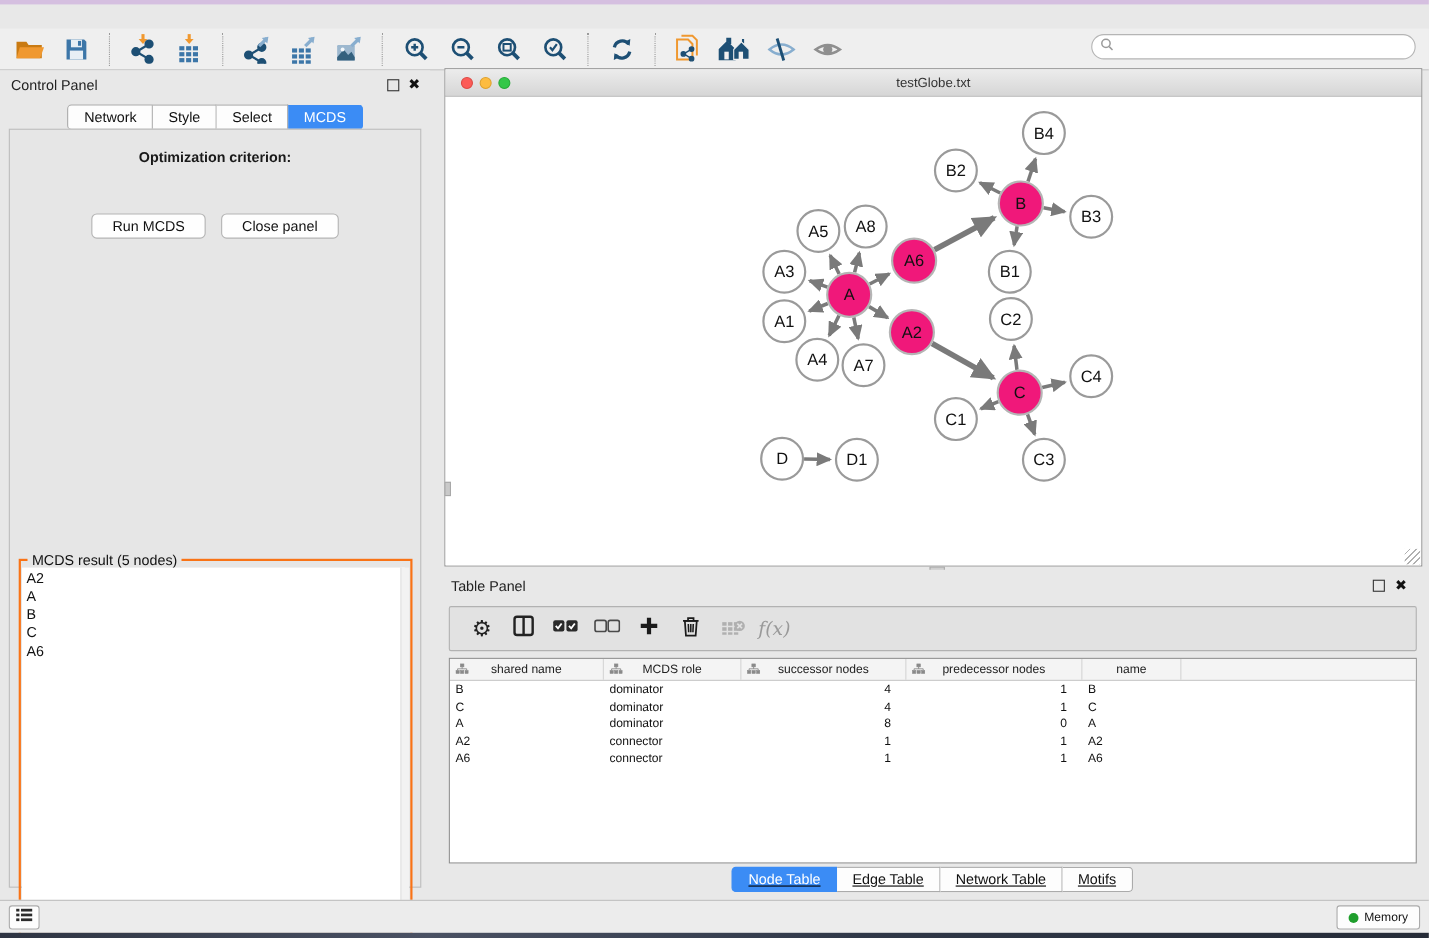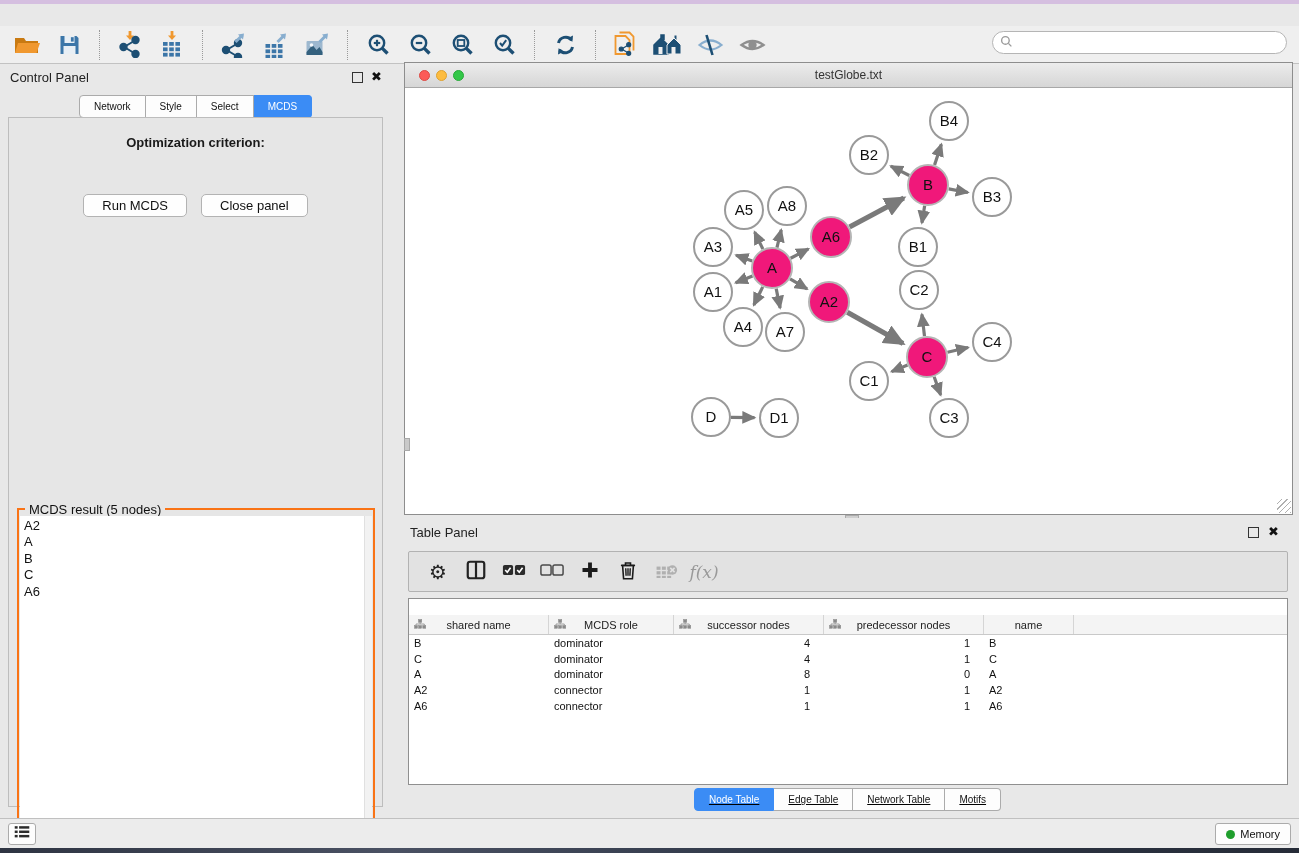"Network" .tab { font-size: 10px -> 13px }
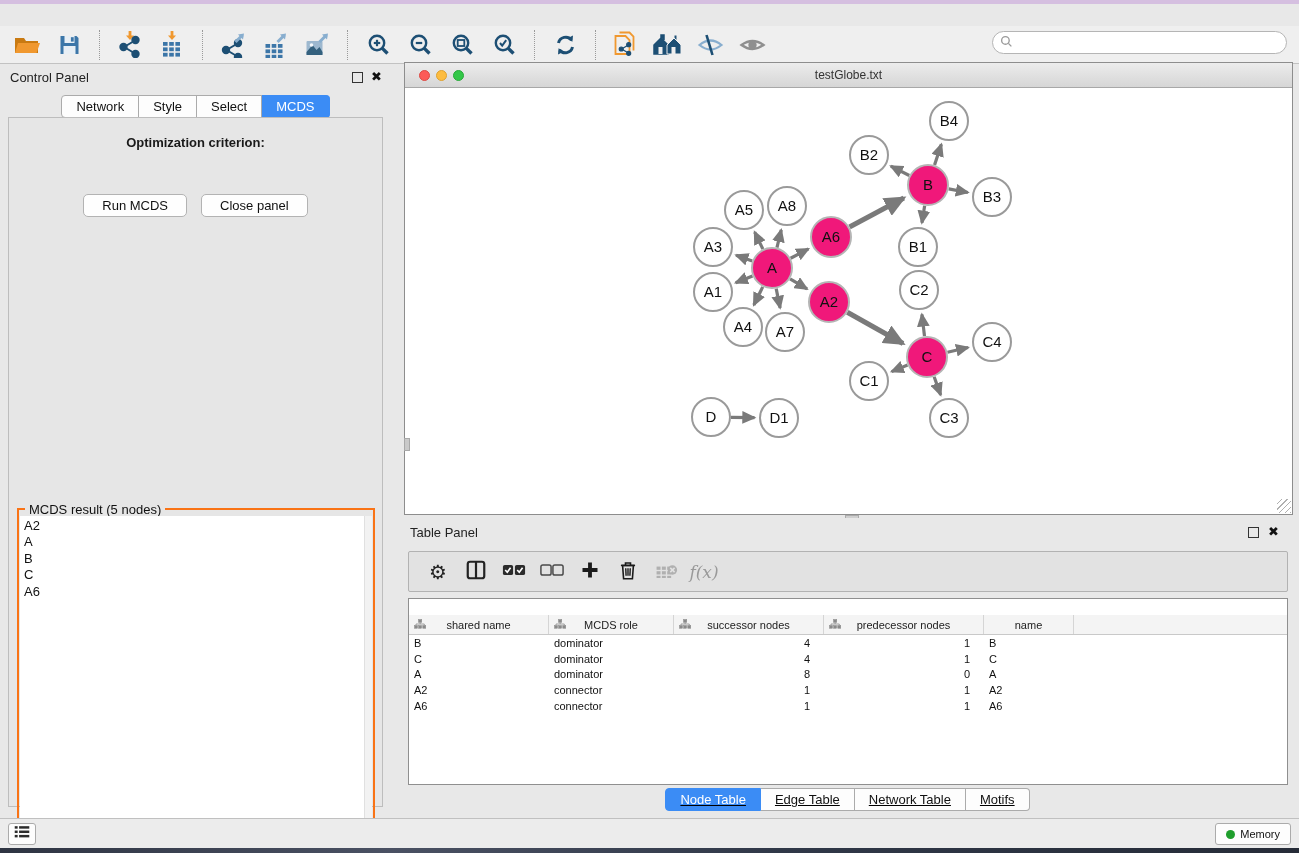"shared name" .dtable-header { margin-top: 16px -> none }
